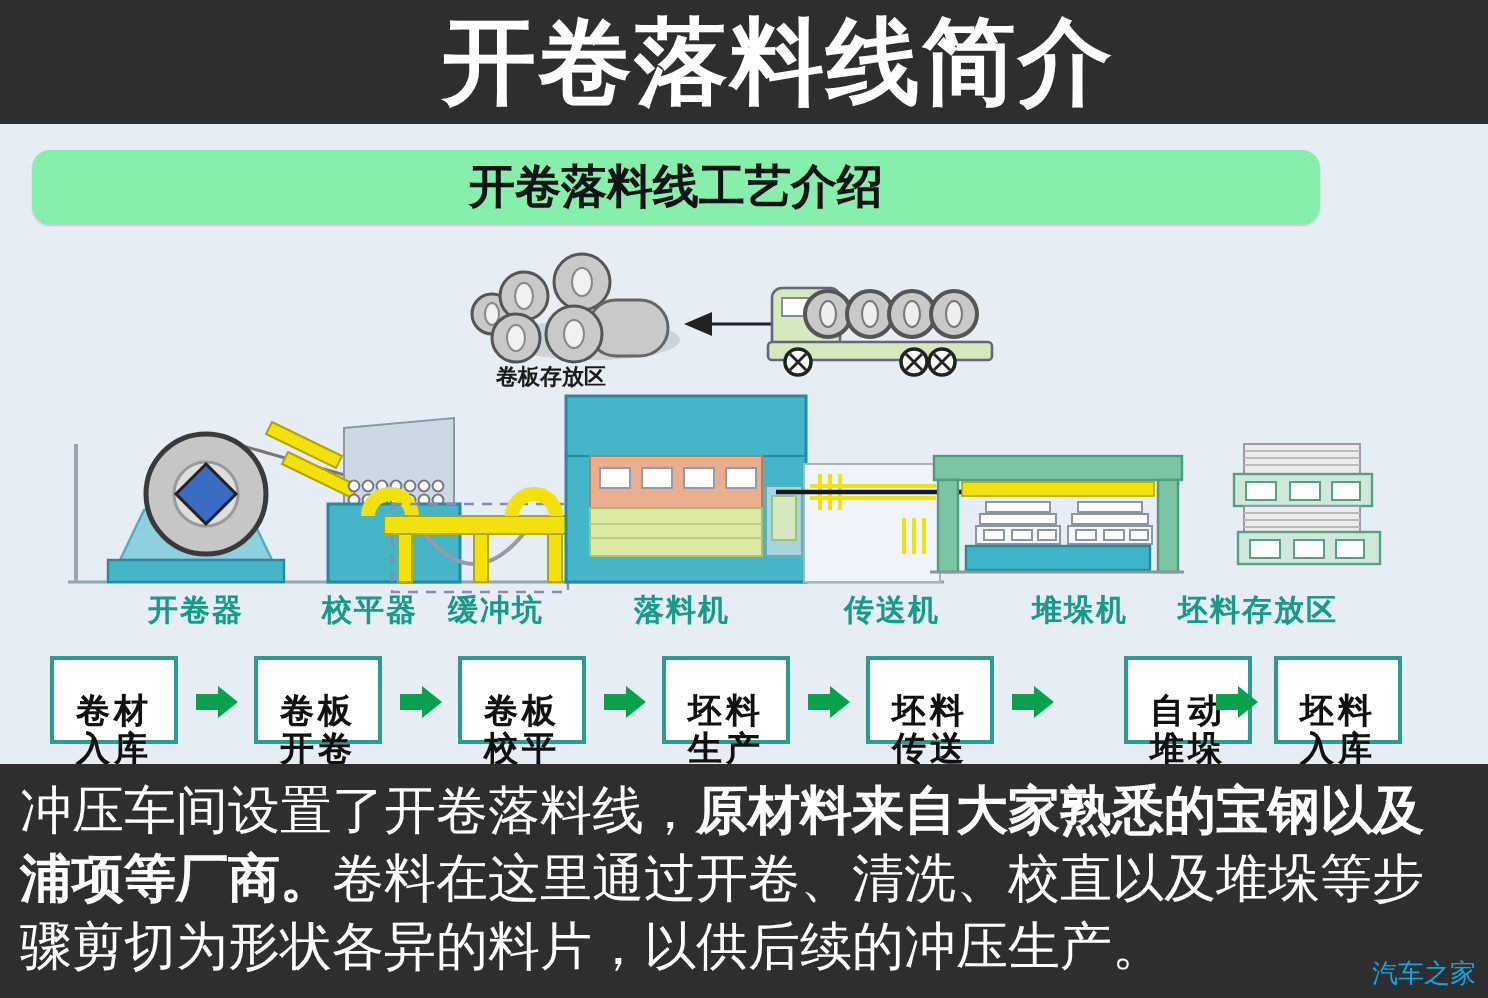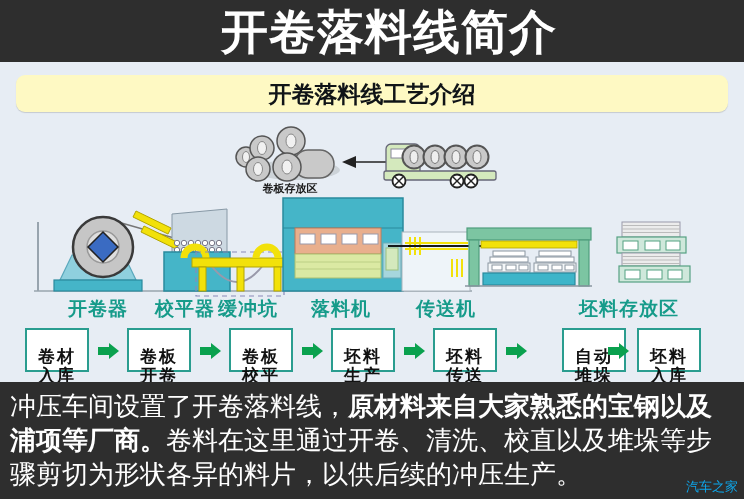"开卷落料线工艺介绍" .diagram-title { background: #fef9c3 -> #86efac; width: 712px -> 644px }
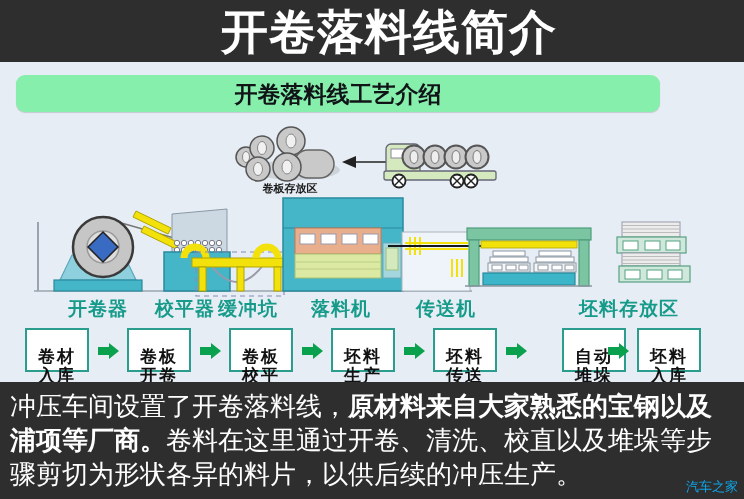"卷板存放区" .coil-label { text-align: center -> none }
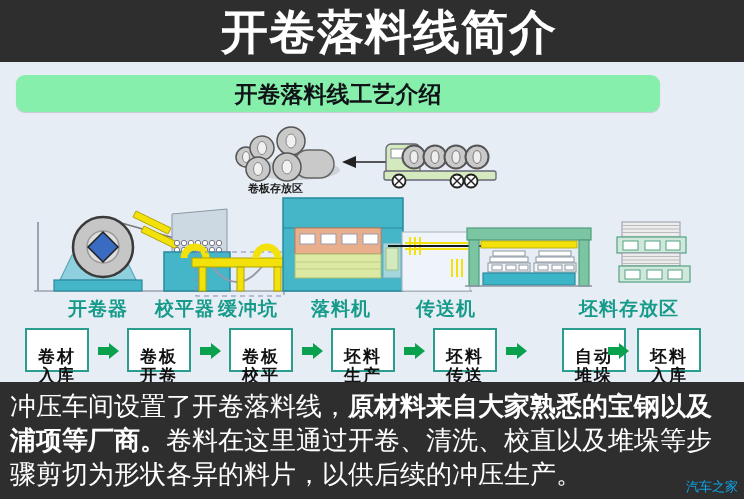"开卷器" .m-label { font-size: 19px -> 15px }
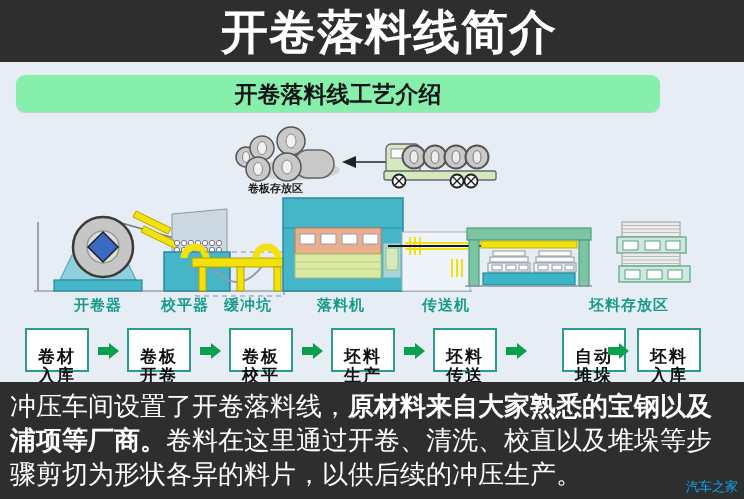"堆垛机" div.m-label { html: none -> <div>堆垛机</div> }
